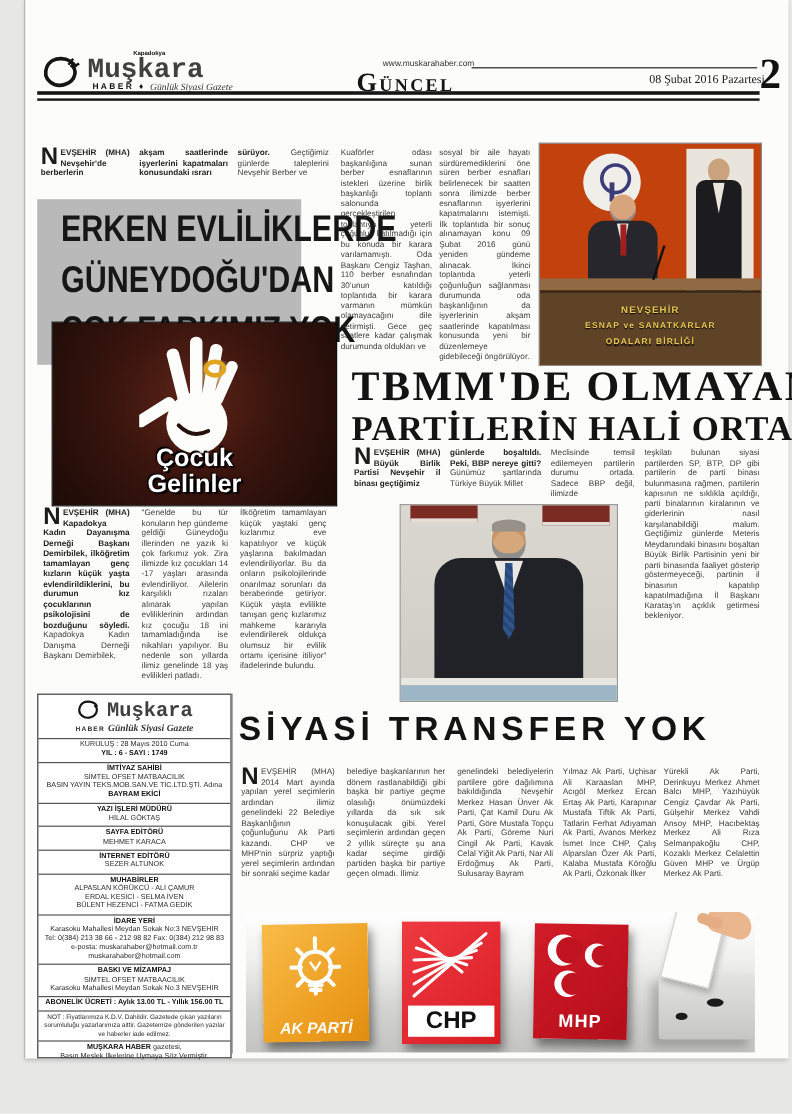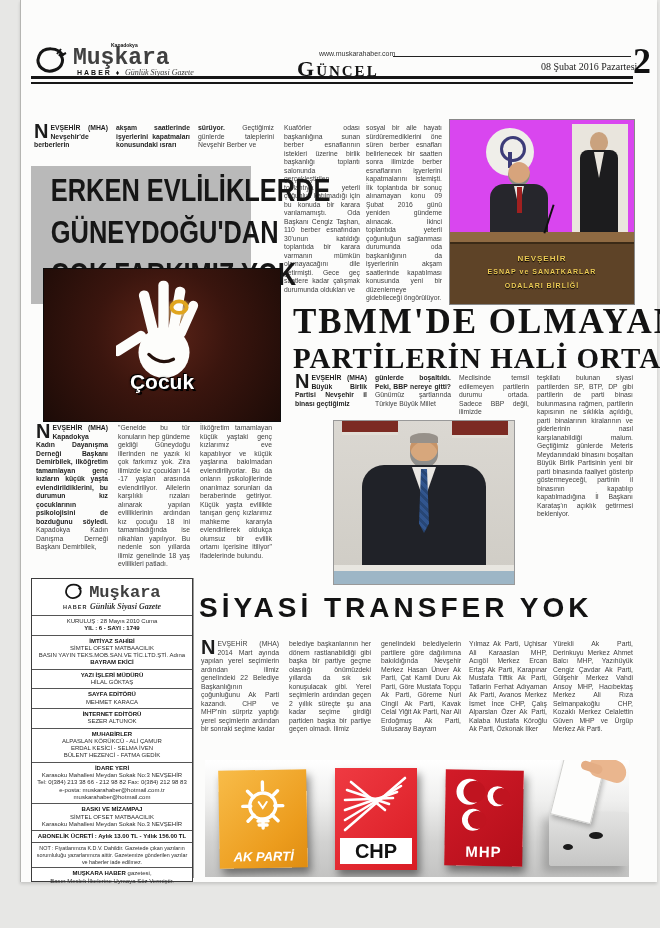"NEVŞEHİR" .photo1 { background: #d946ef -> #c2410c }
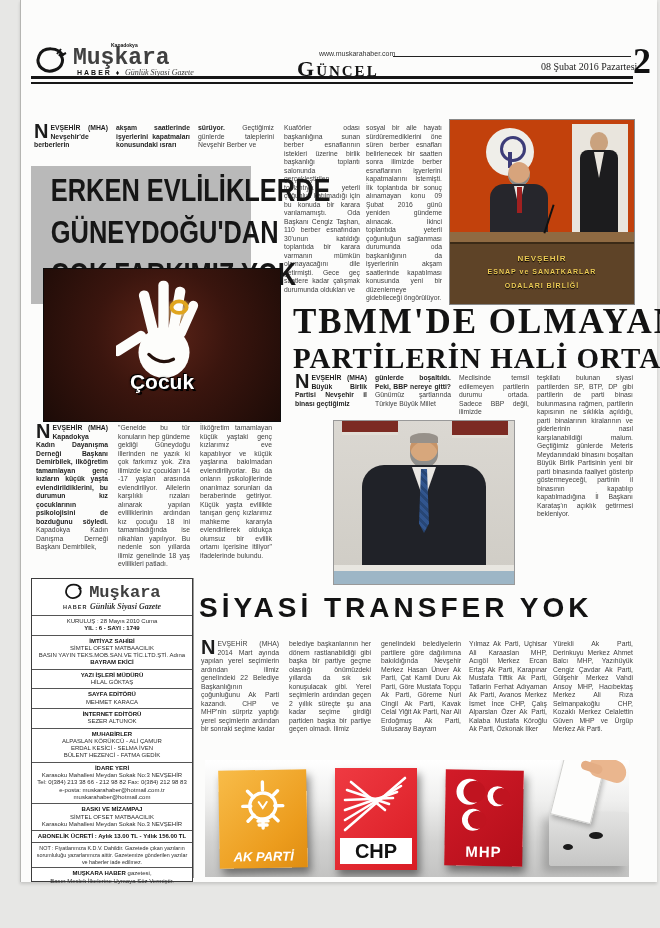"Gelinler" div.cocuk-label { html: none -> <div>Gelinler</div> }
